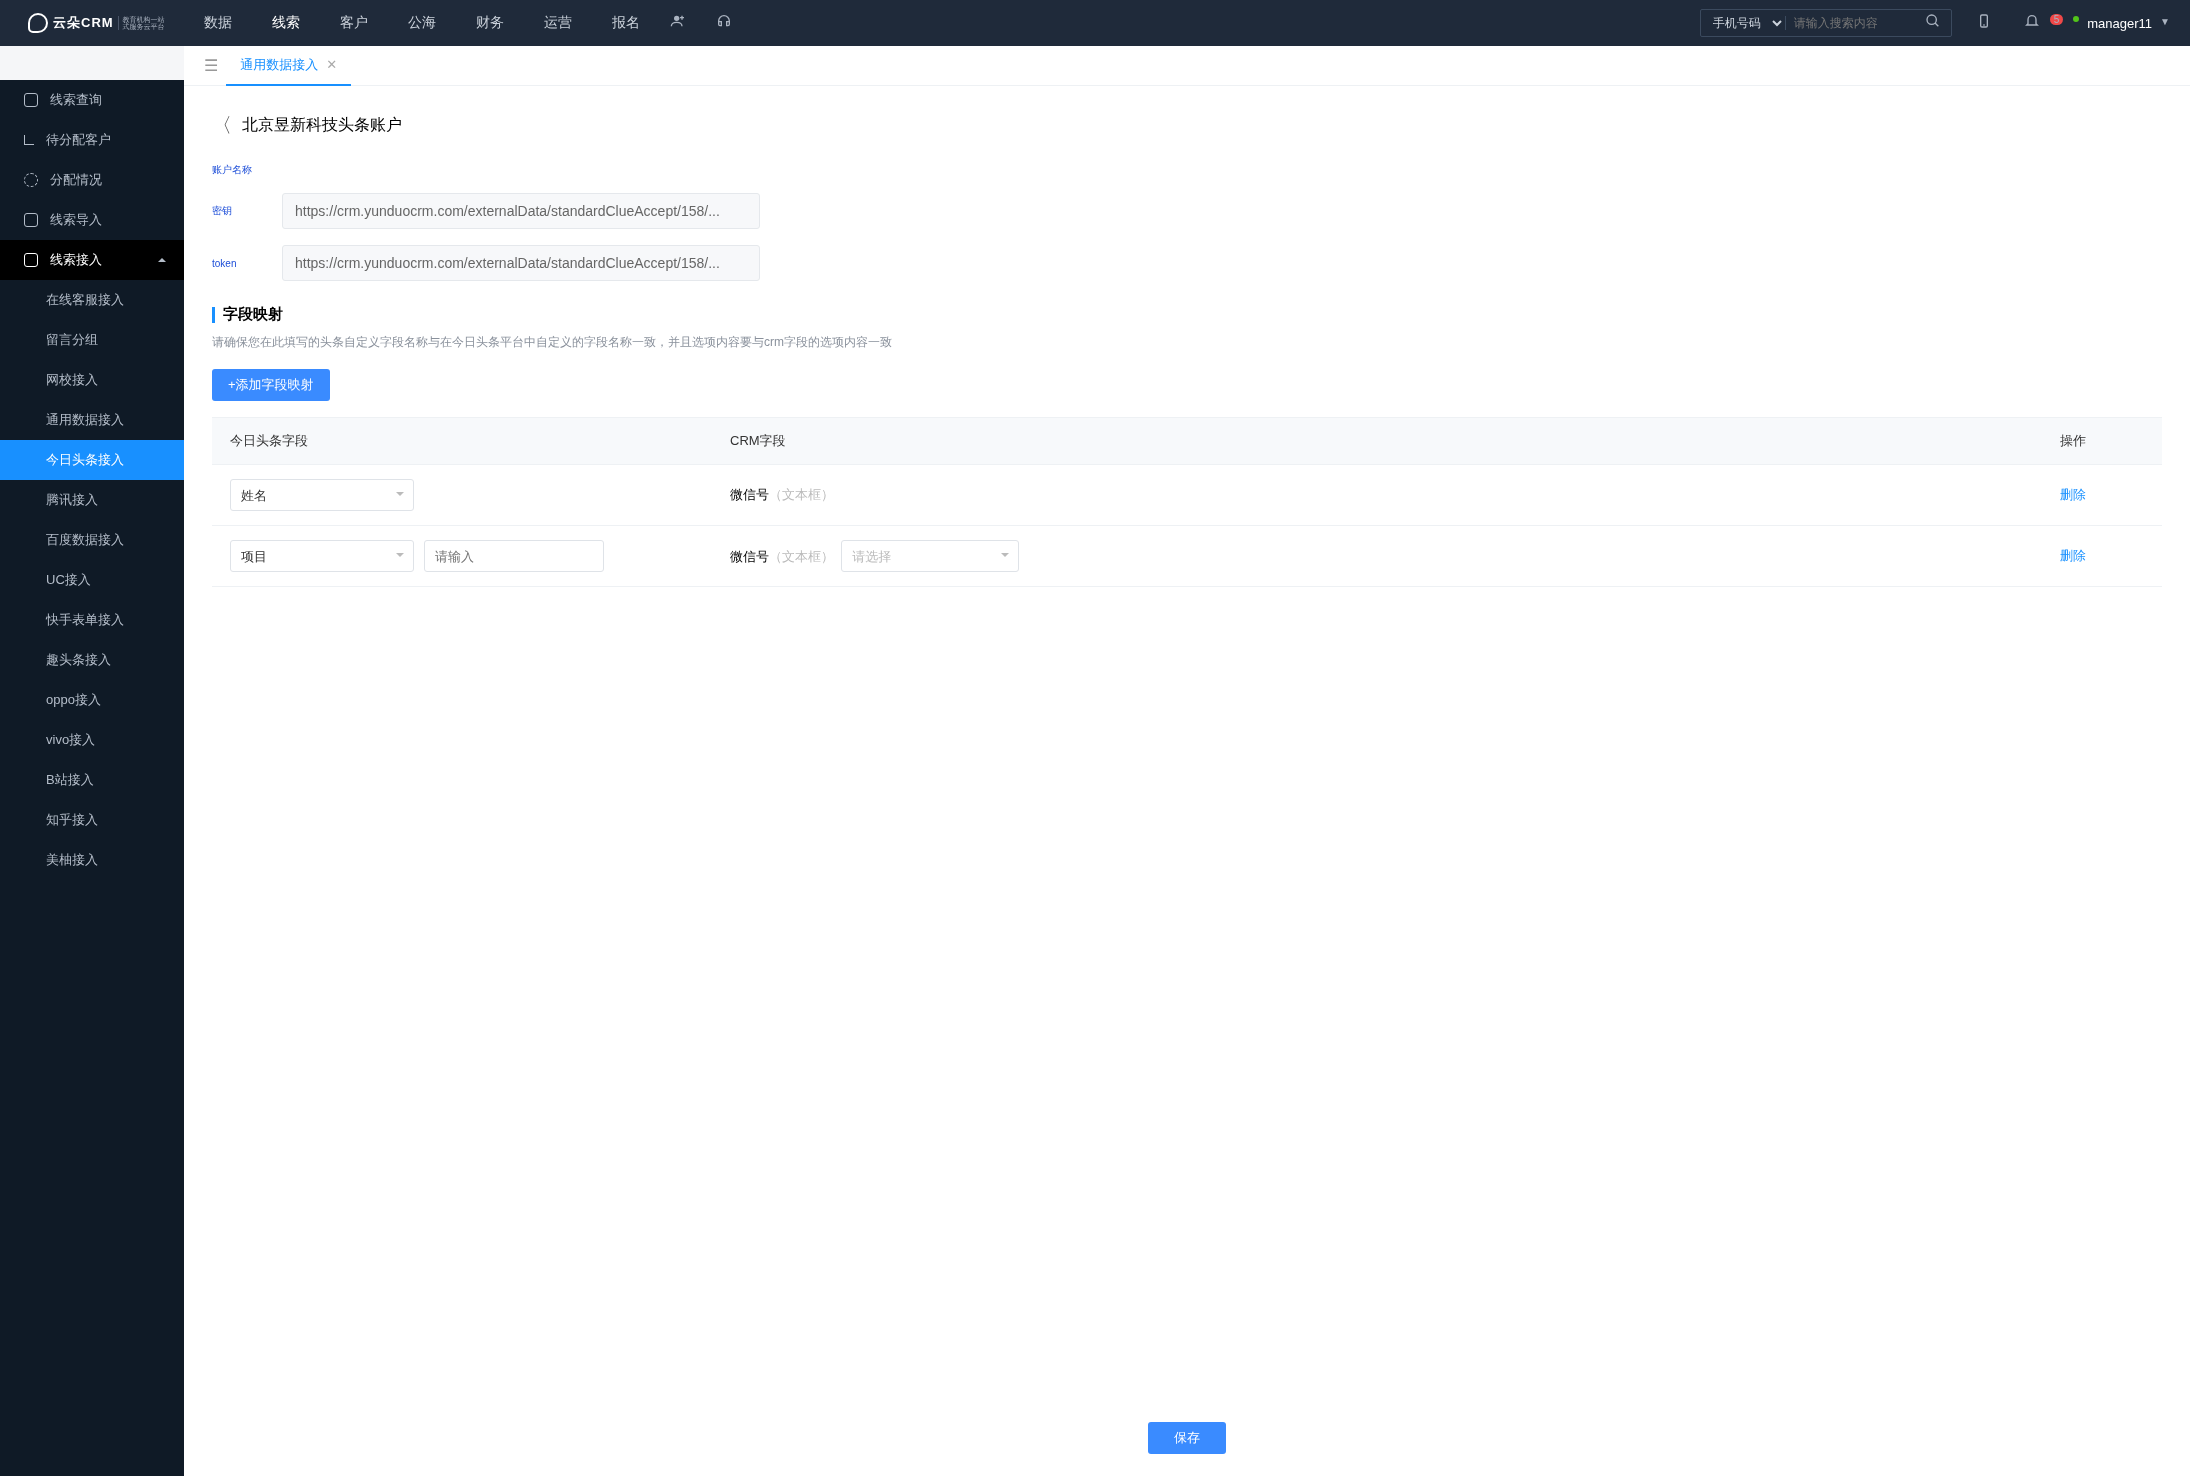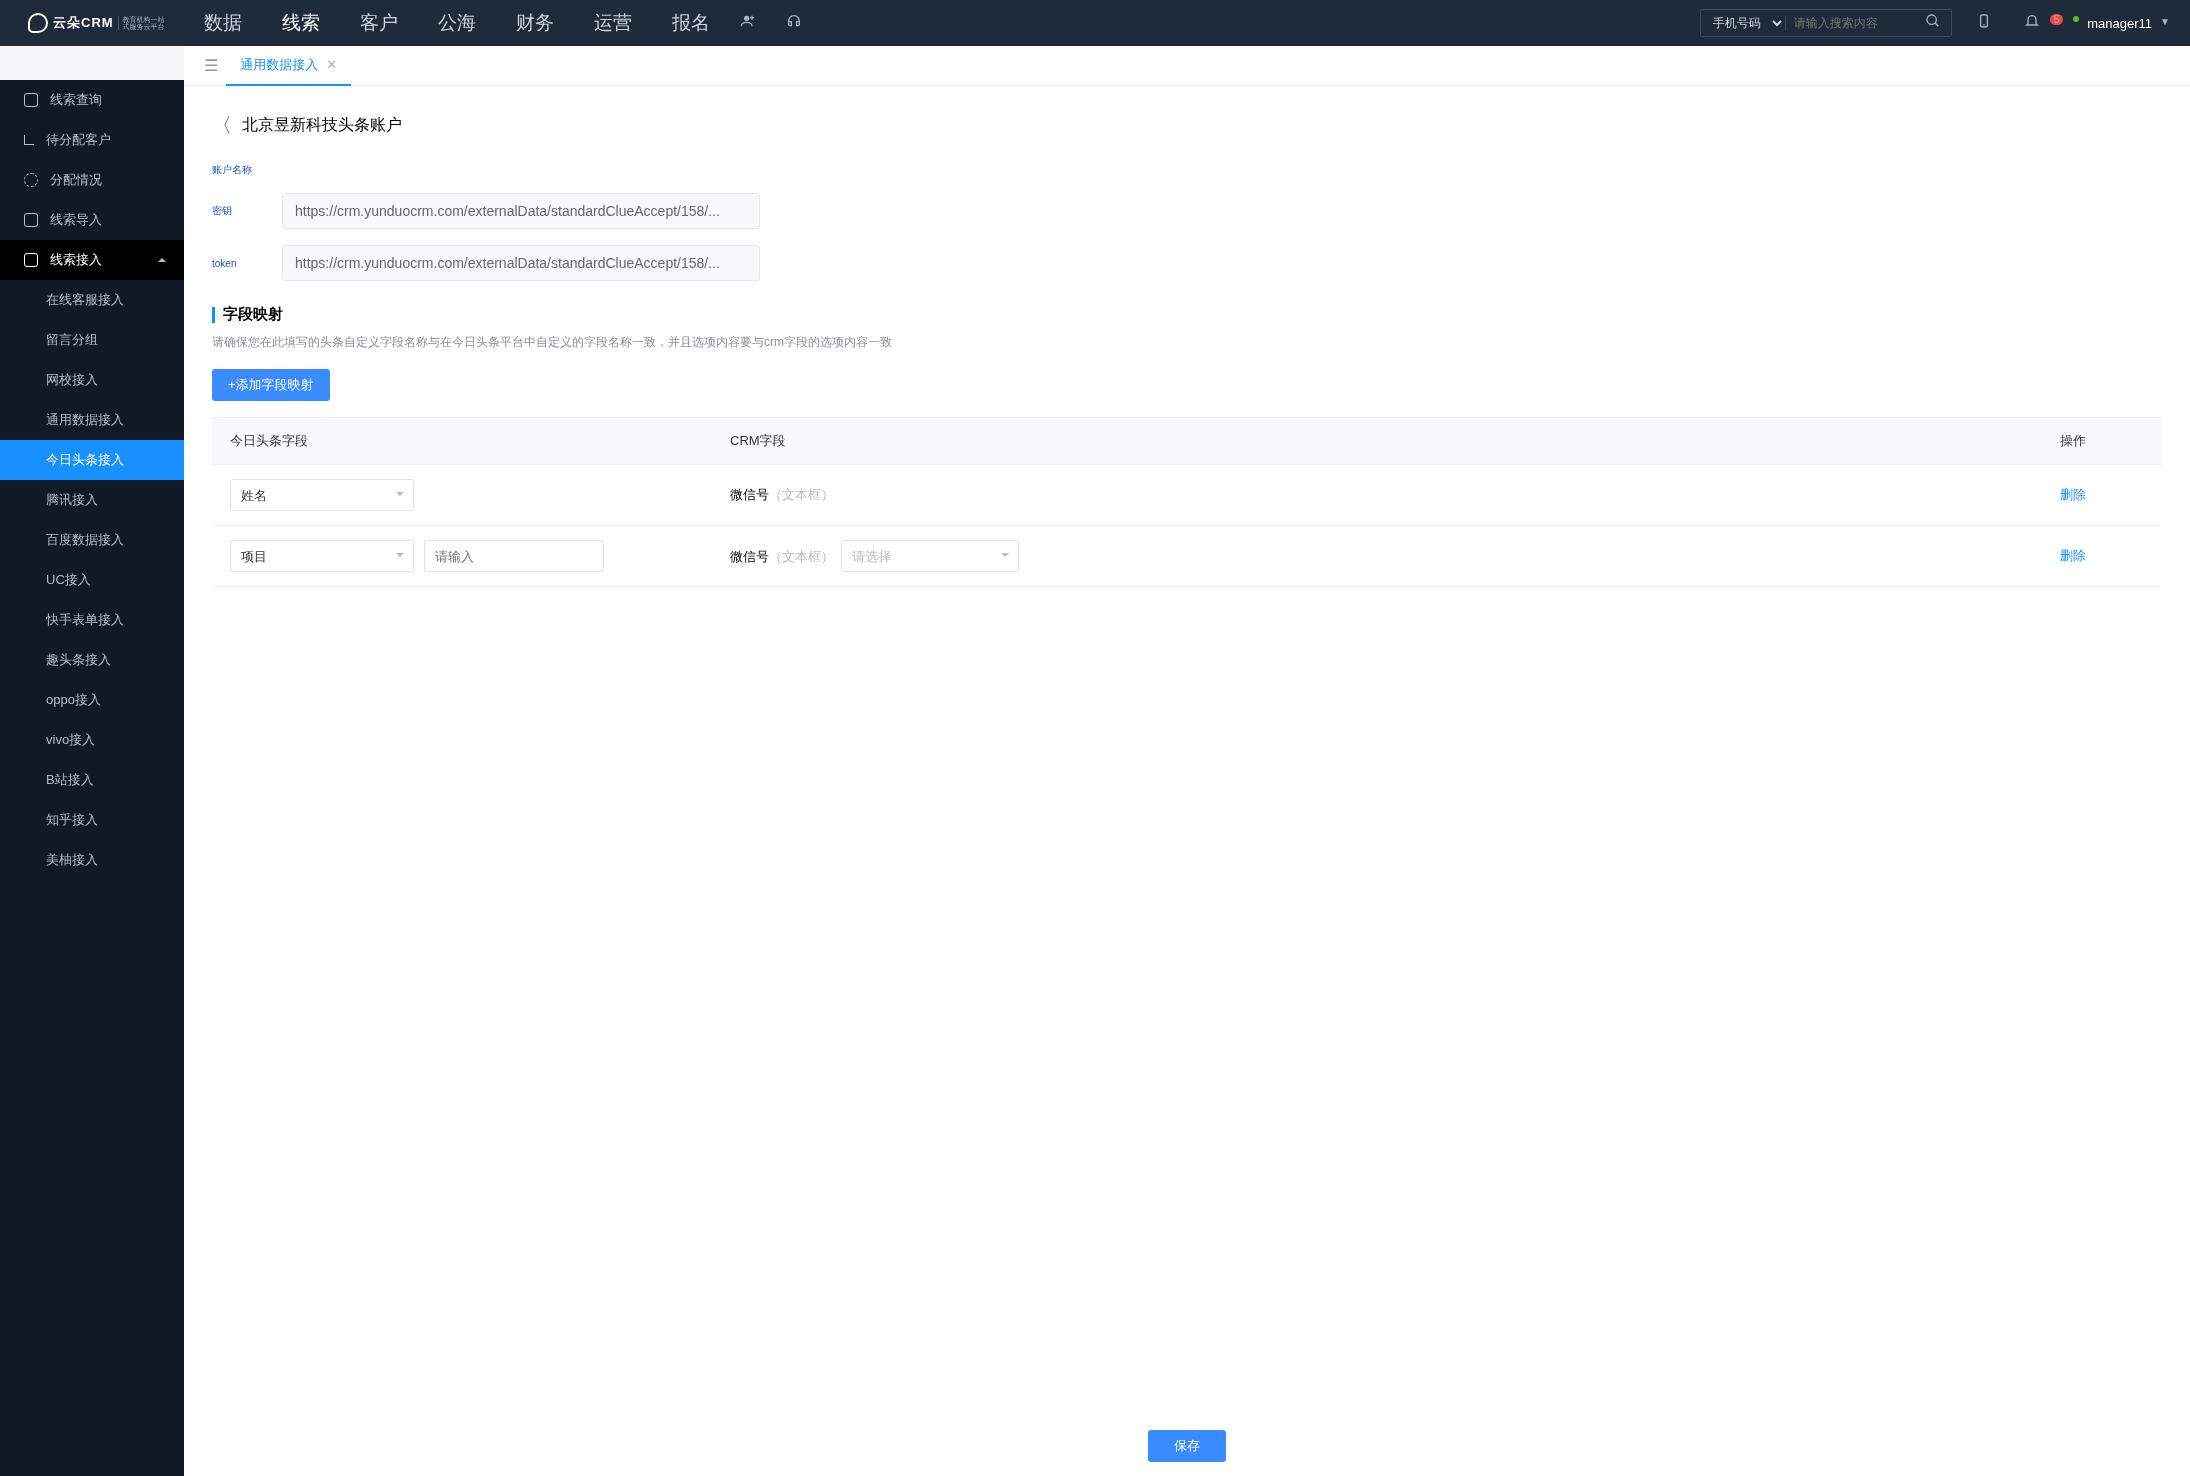"数据" .nav { font-size: 19px -> 14px }
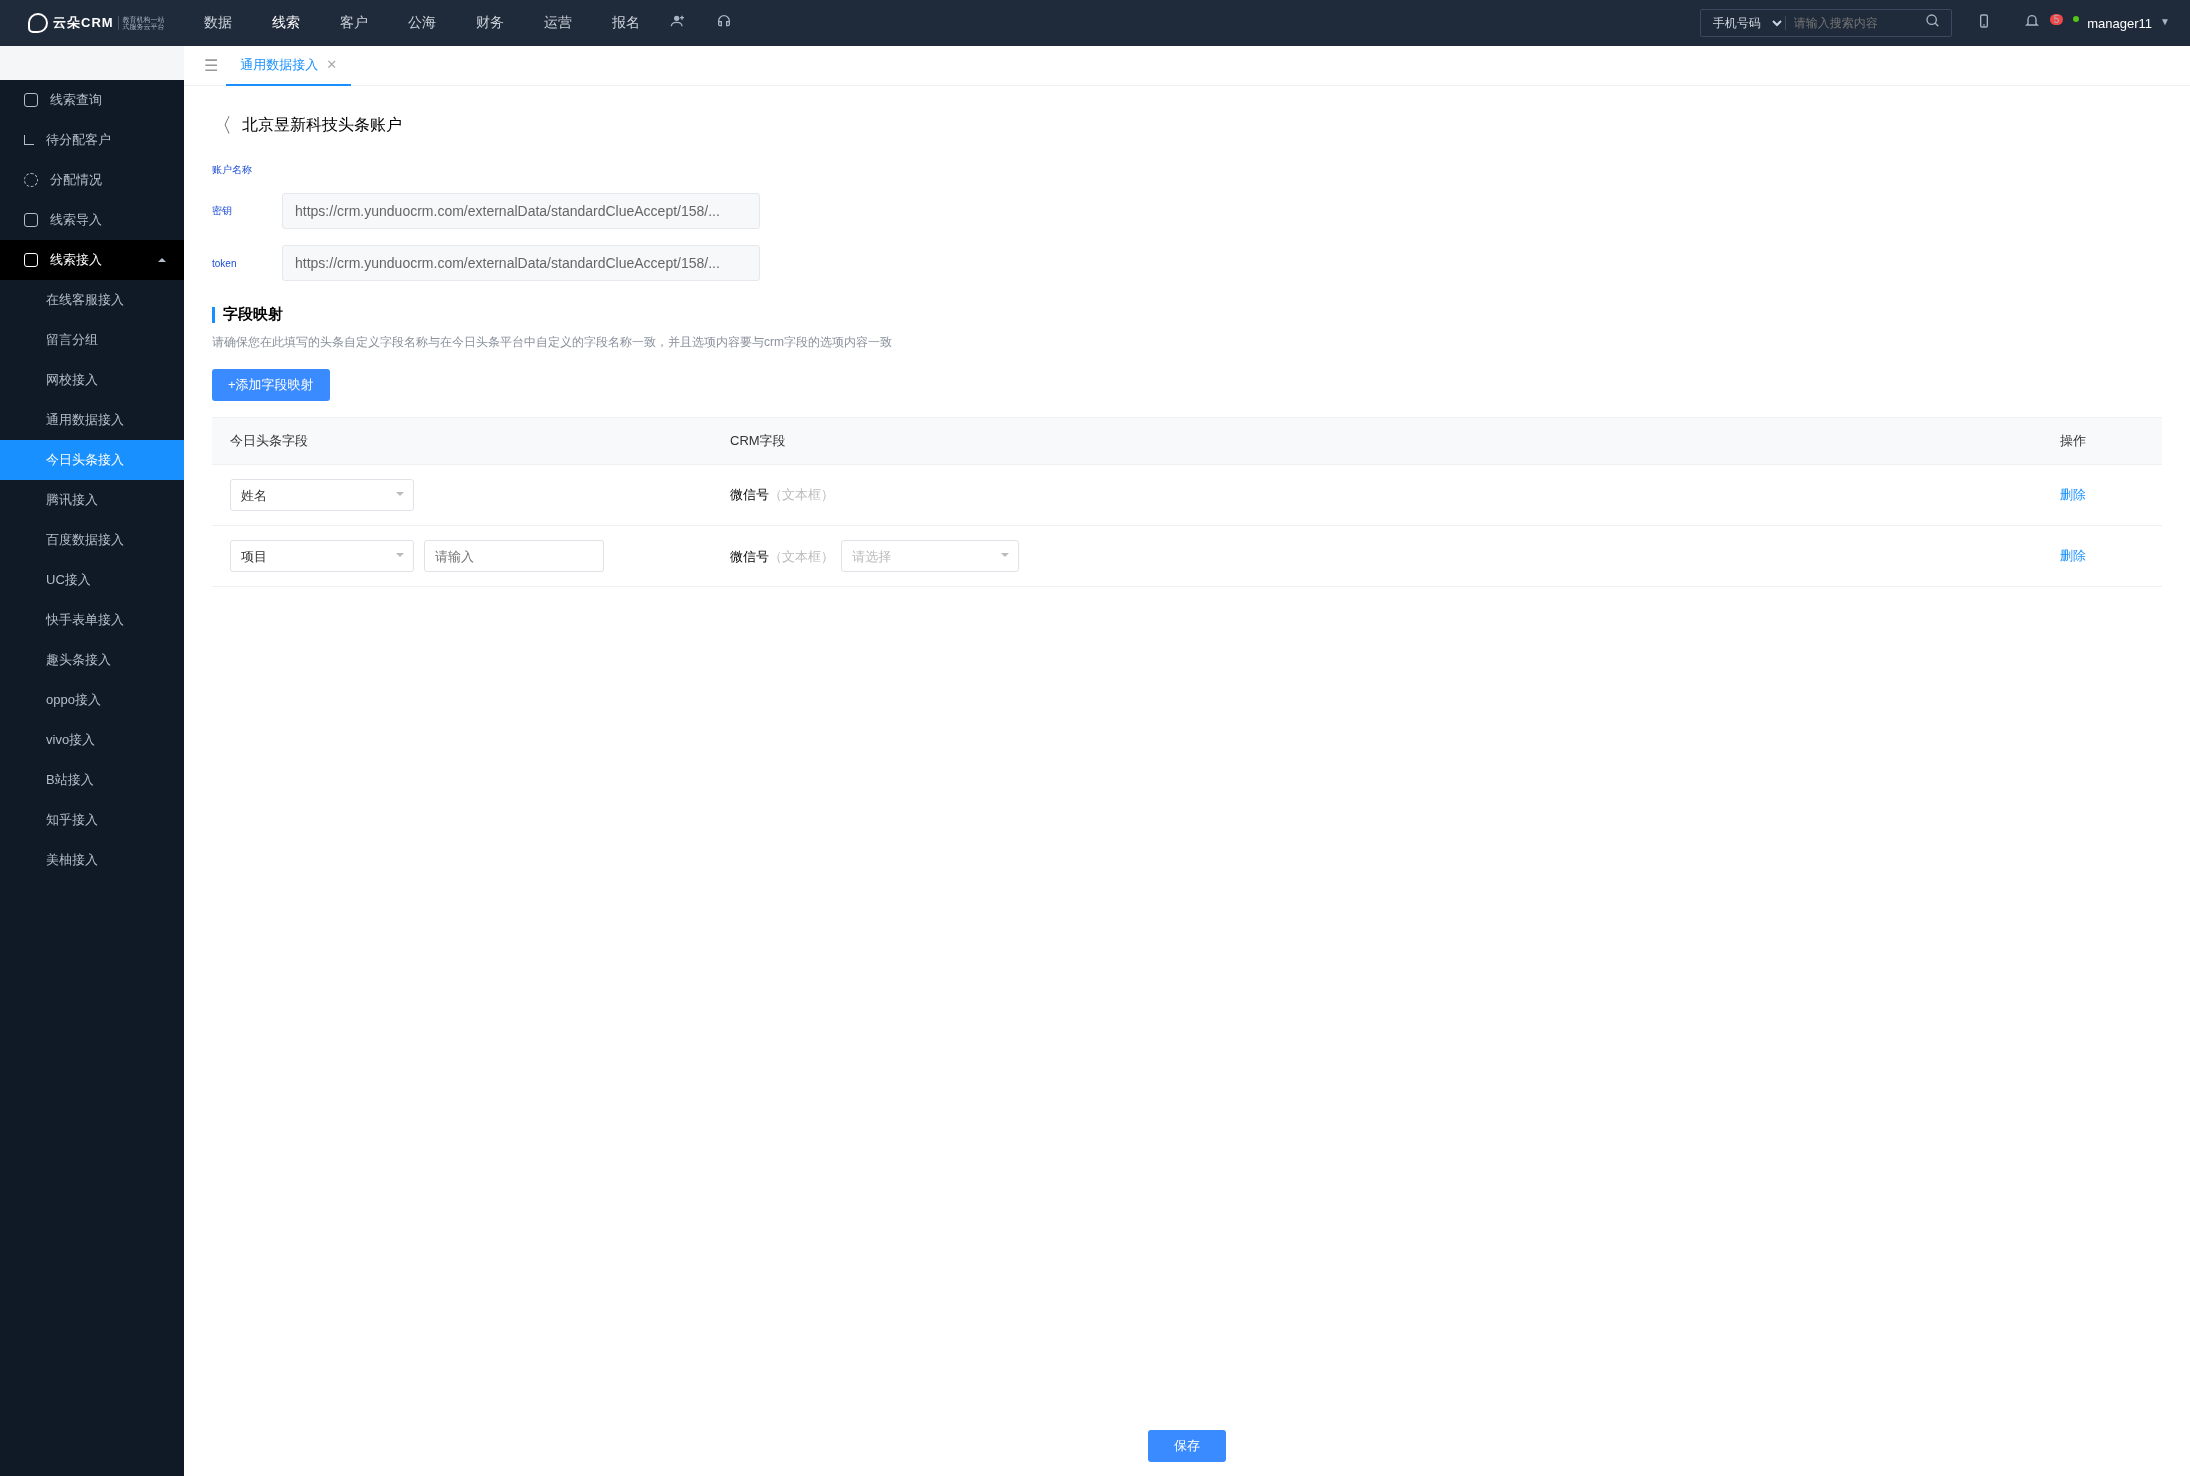"保存" .footer { bottom: 14px -> 22px }
